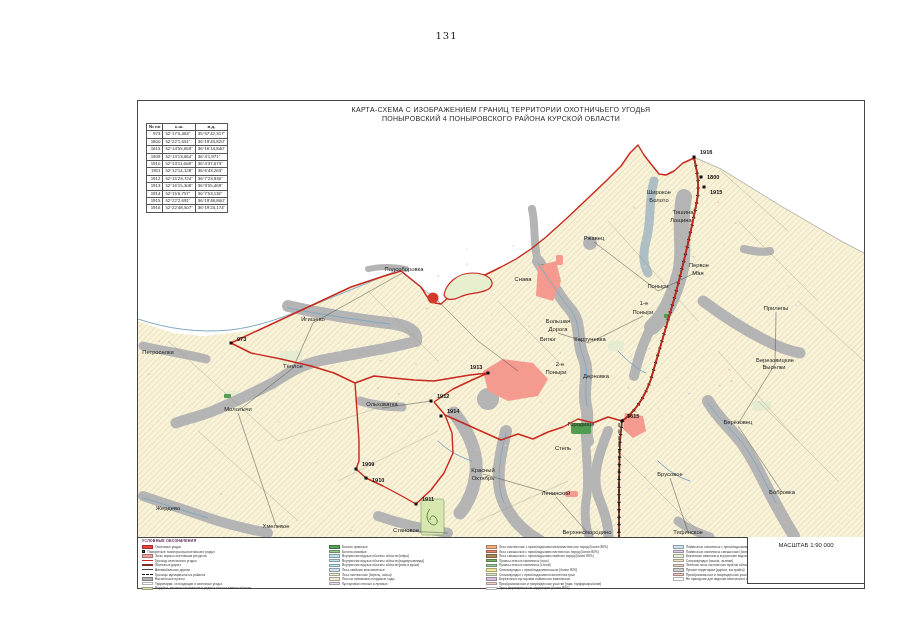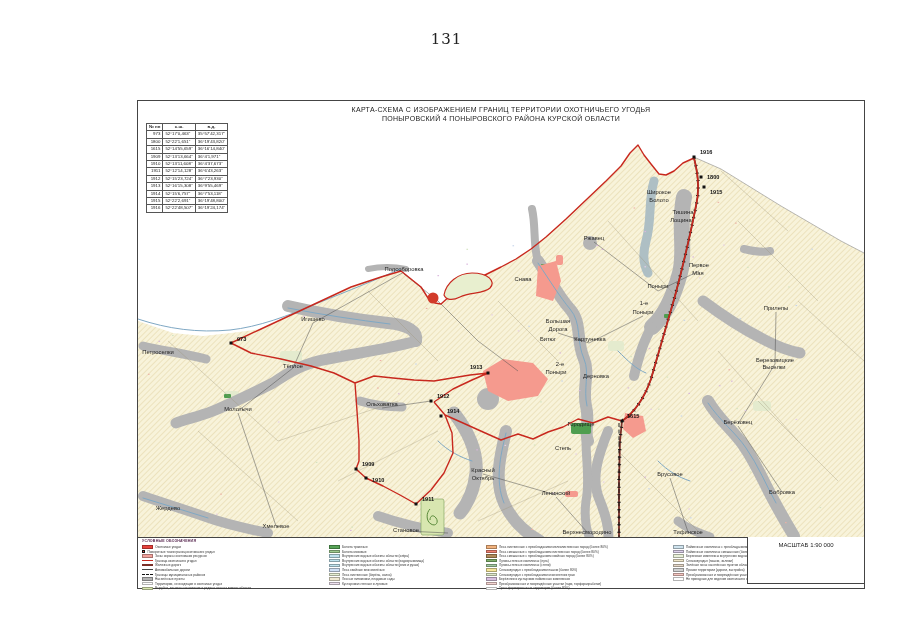"131" .page-number { font-size: 15px -> 10px }
